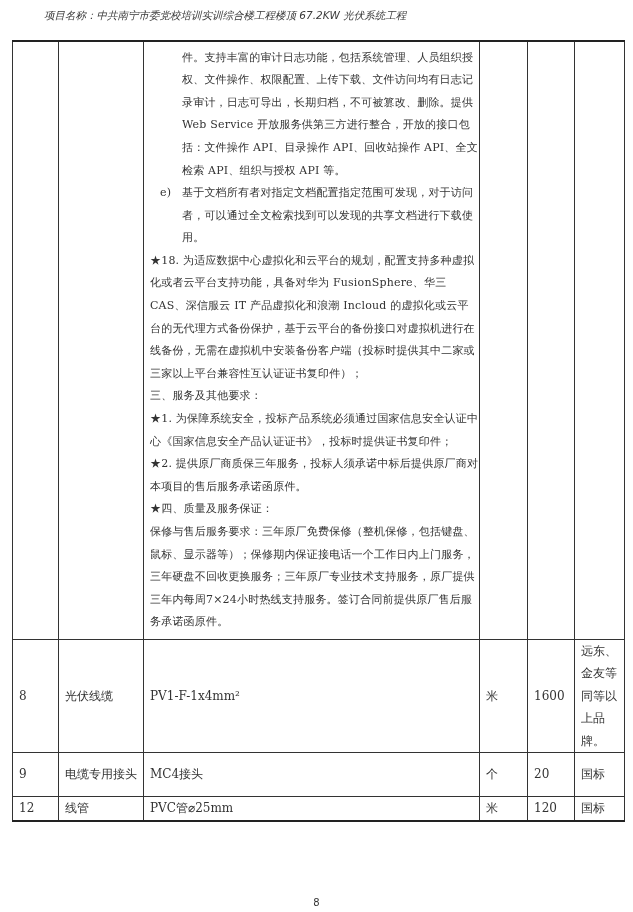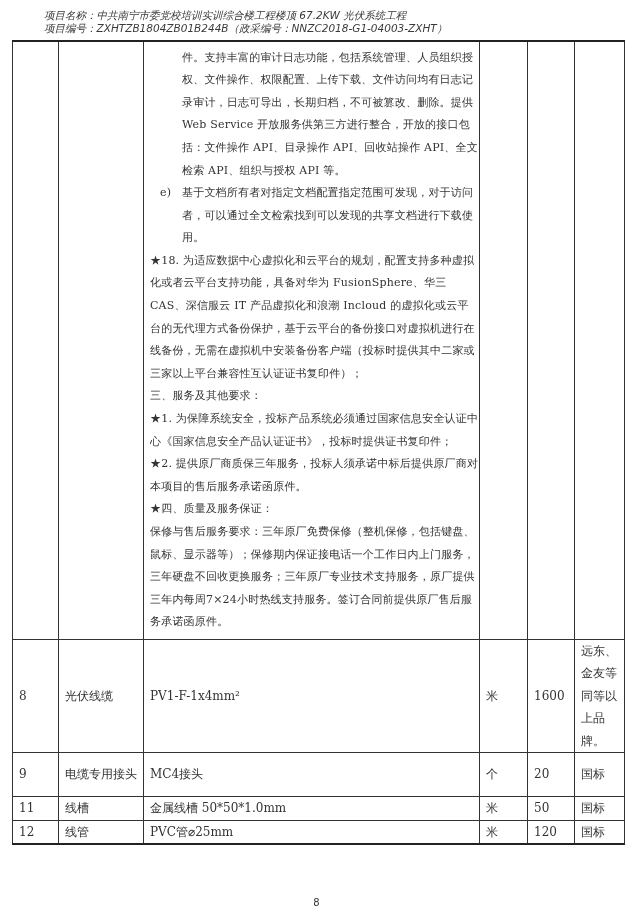"项目编号：ZXHTZB1804ZB01B244B（政采编号：NNZC2018-G" div { html: <div>项目编号：ZXHTZB1804ZB01B244B（政采编号：NNZC2018-G1-04003-ZXHT）</div> -> none }
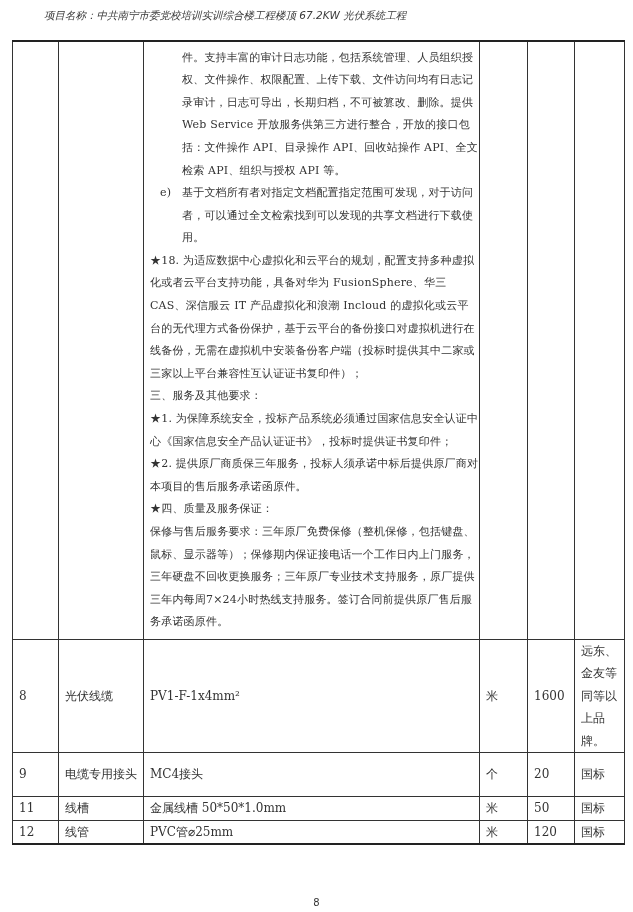"11" tr { html: <tr> <td>11</td> <td>线槽</td> <td>金属线槽 50*50*1.0mm</td> <td>米</td> <td>50</td> <td>国标</td> </tr> -> none }
